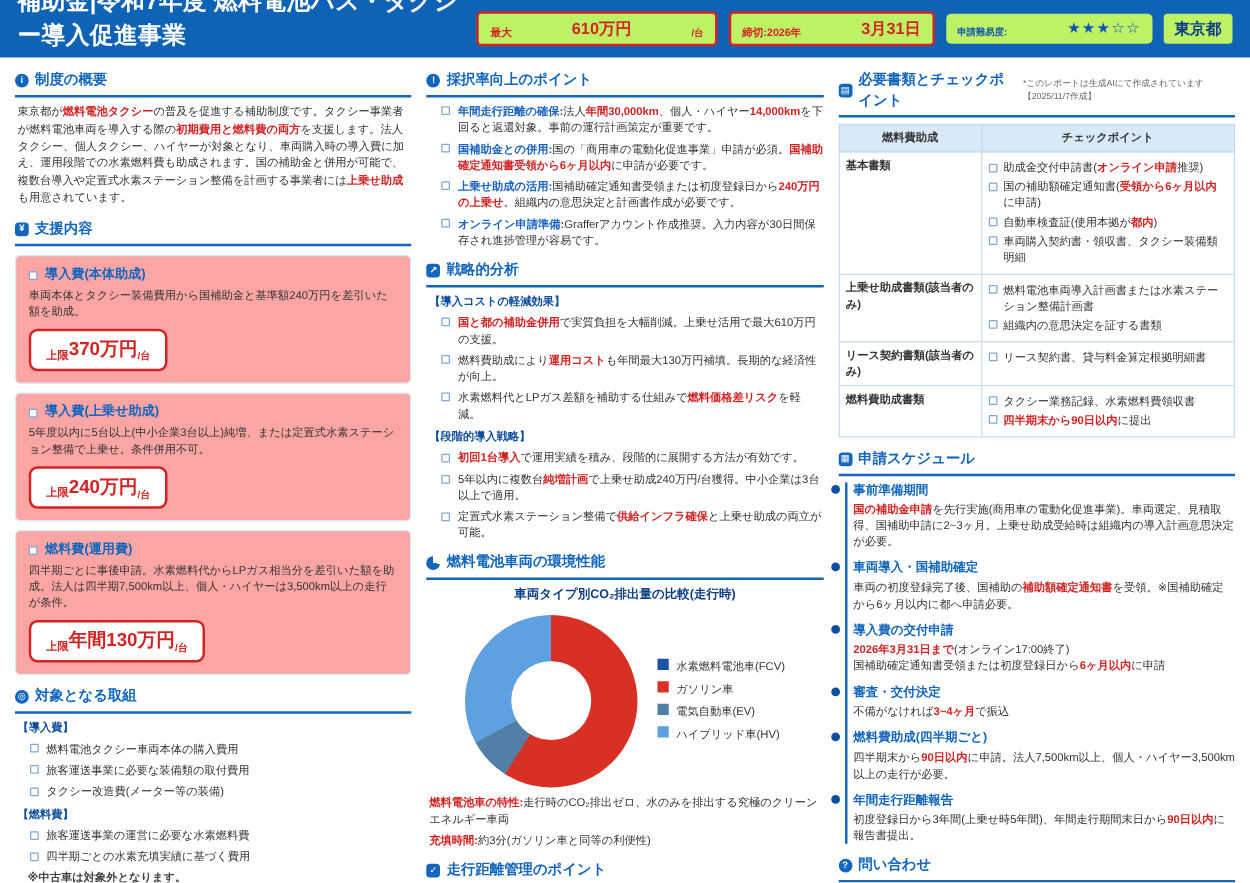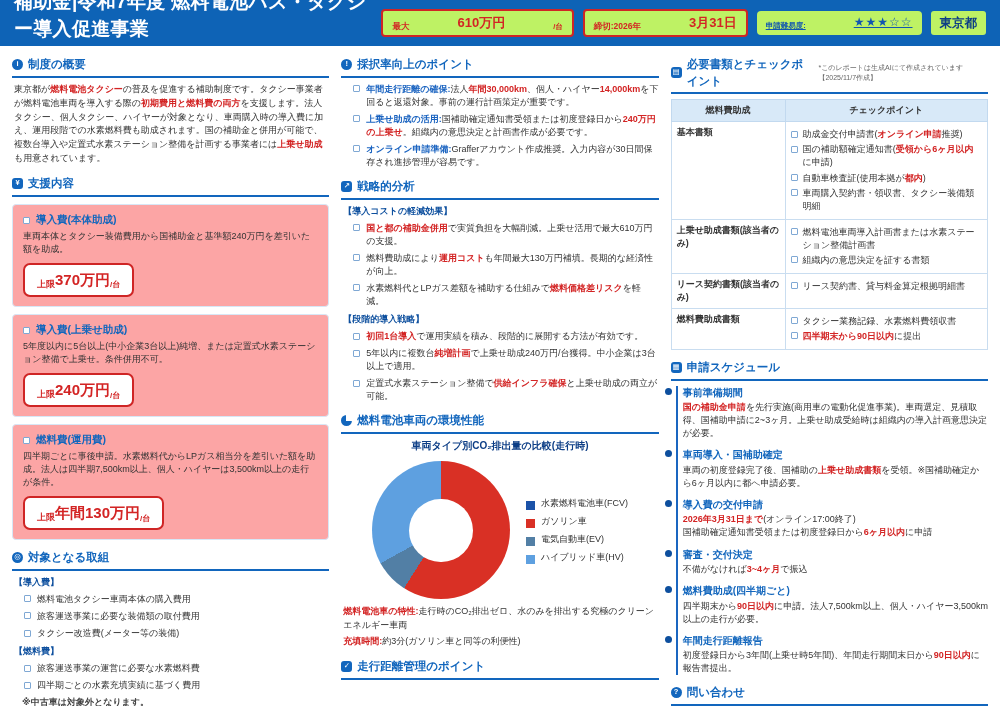"申請難易度:" .badge.blueb { text-decoration: underline -> none }
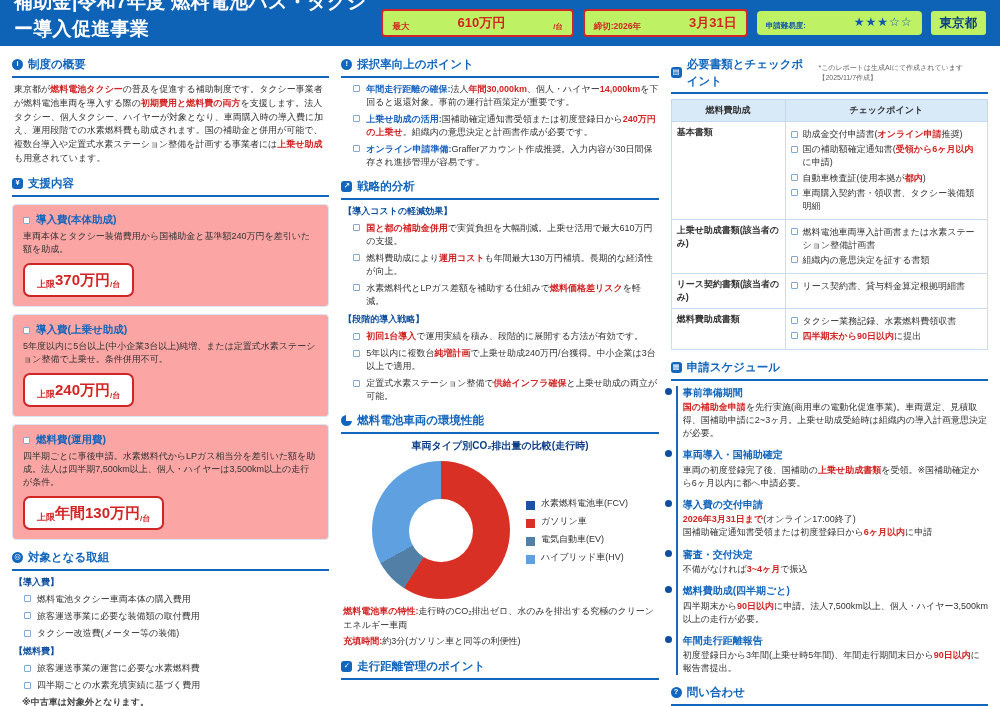"国補助金との併用:国の「商用車の電動化促進事業」申請が必須。国補助確定通知書受領" div.chk { html: none -> <div> <span></span> <span><span>国補助金との併用:</span><span>国の「商用車の電動化促進事業」申請が必須。</span><span>国補助確定通知書受領から6ヶ月以内</span><span>に申請が必要です。</span></span> </div> }
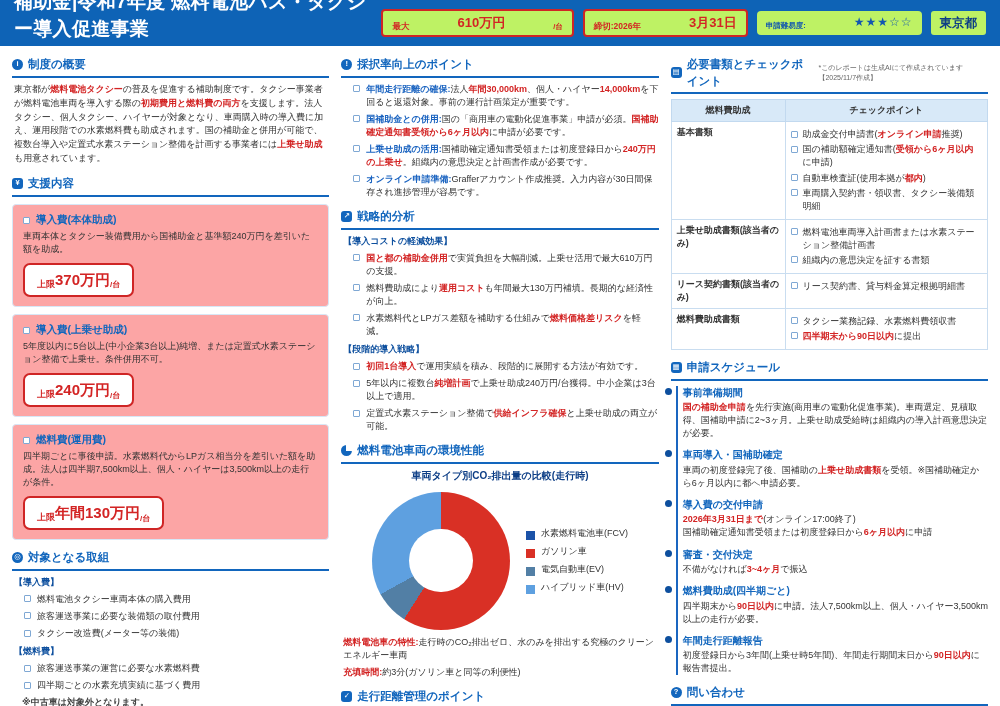"上乗せ助成書類" span { text: 上乗せ助成書類 -> 補助額確定通知書 }
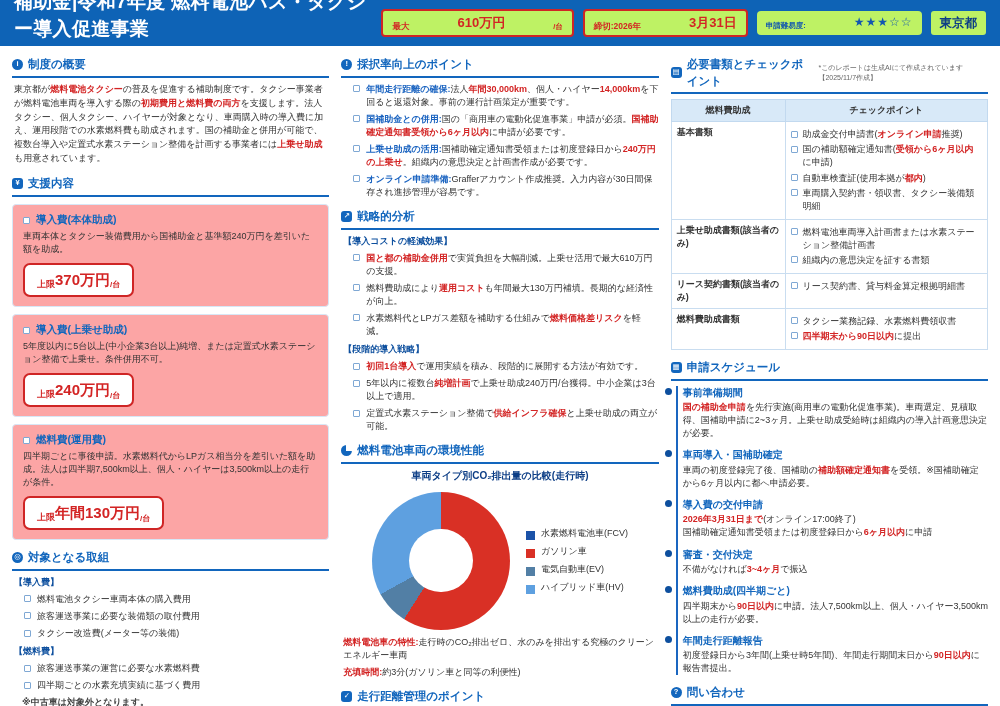"水素燃料電池車(FCV)" .leg-item { align-items: flex-end -> flex-start }
